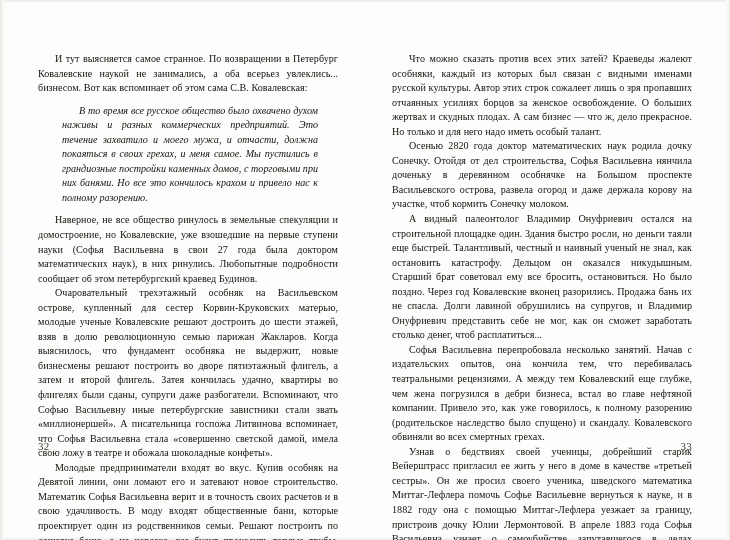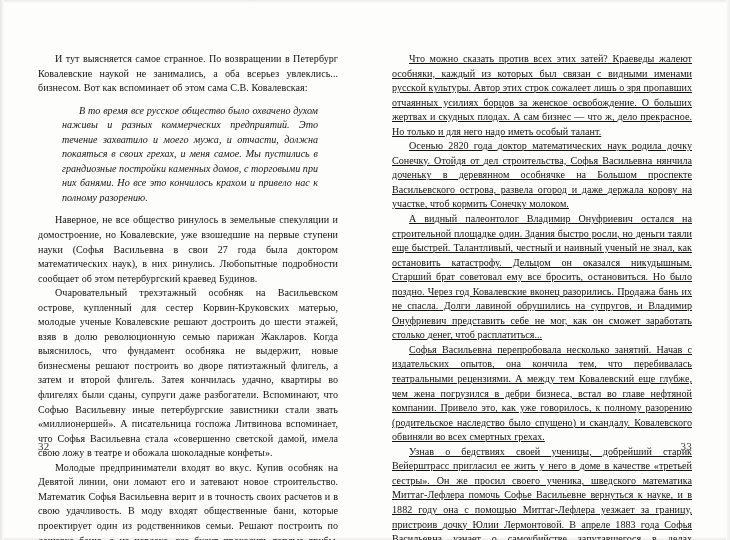"Что можно сказать против всех" .page-right { text-decoration: underline -> none }
